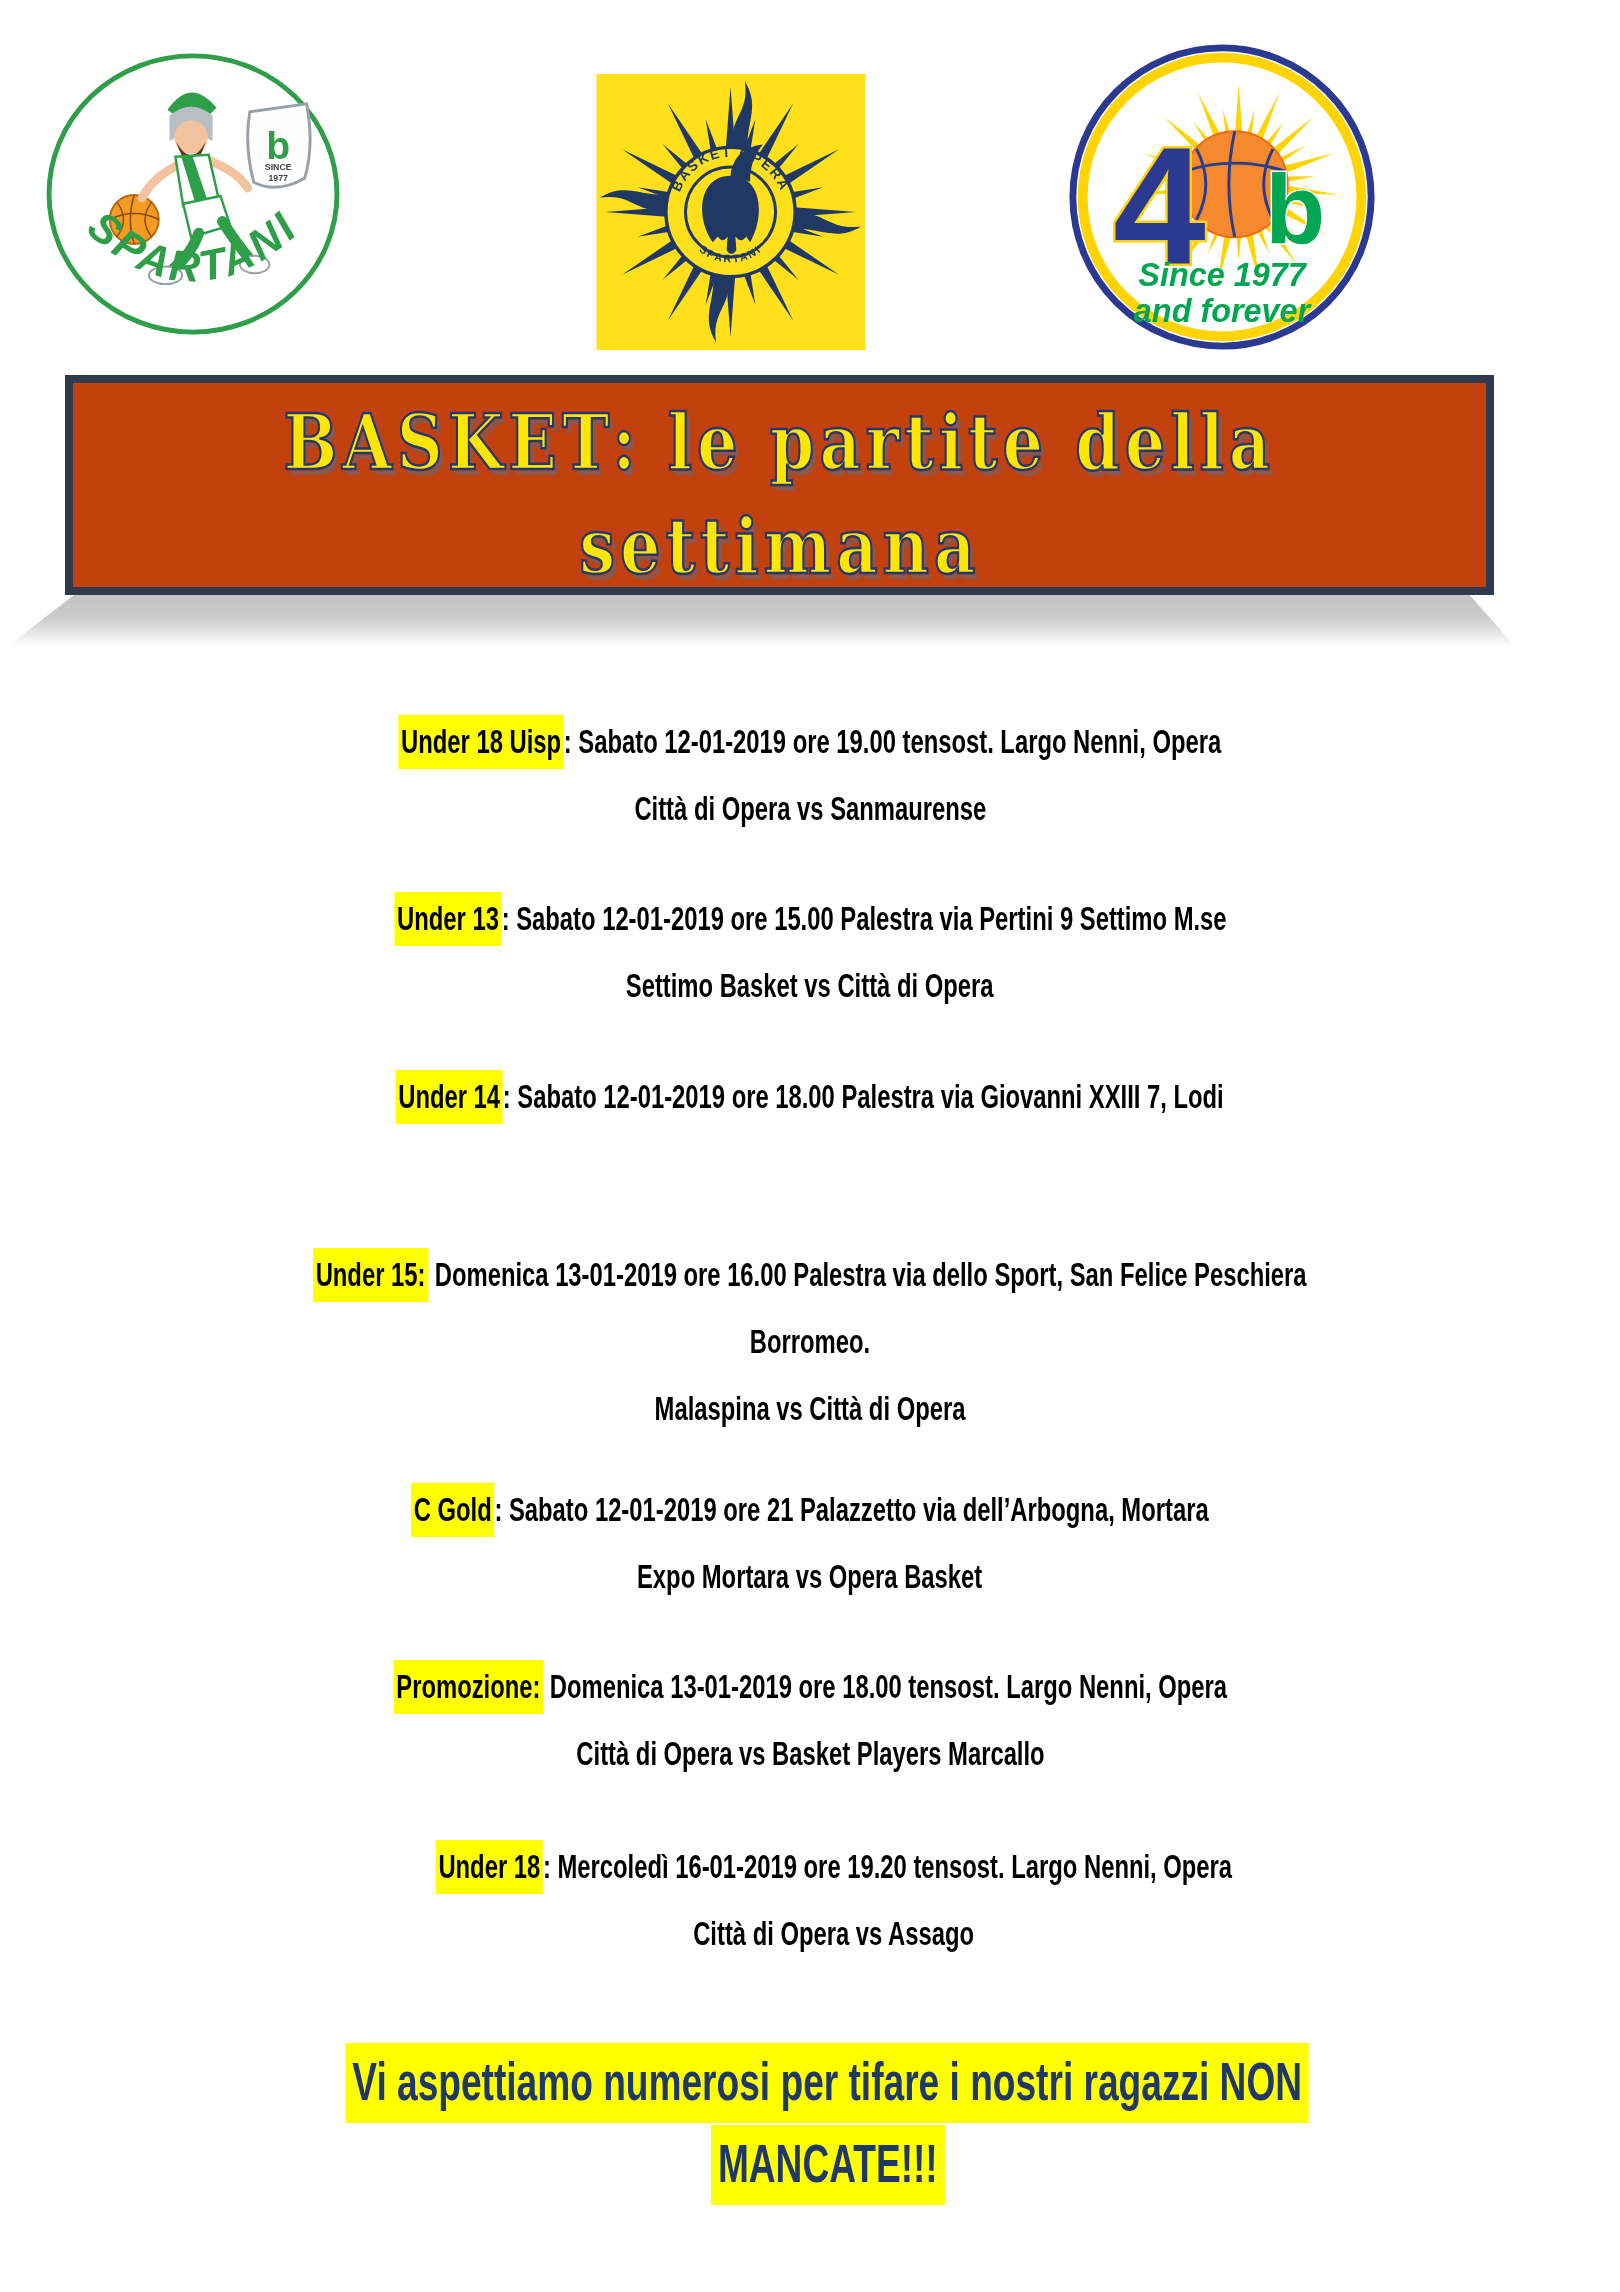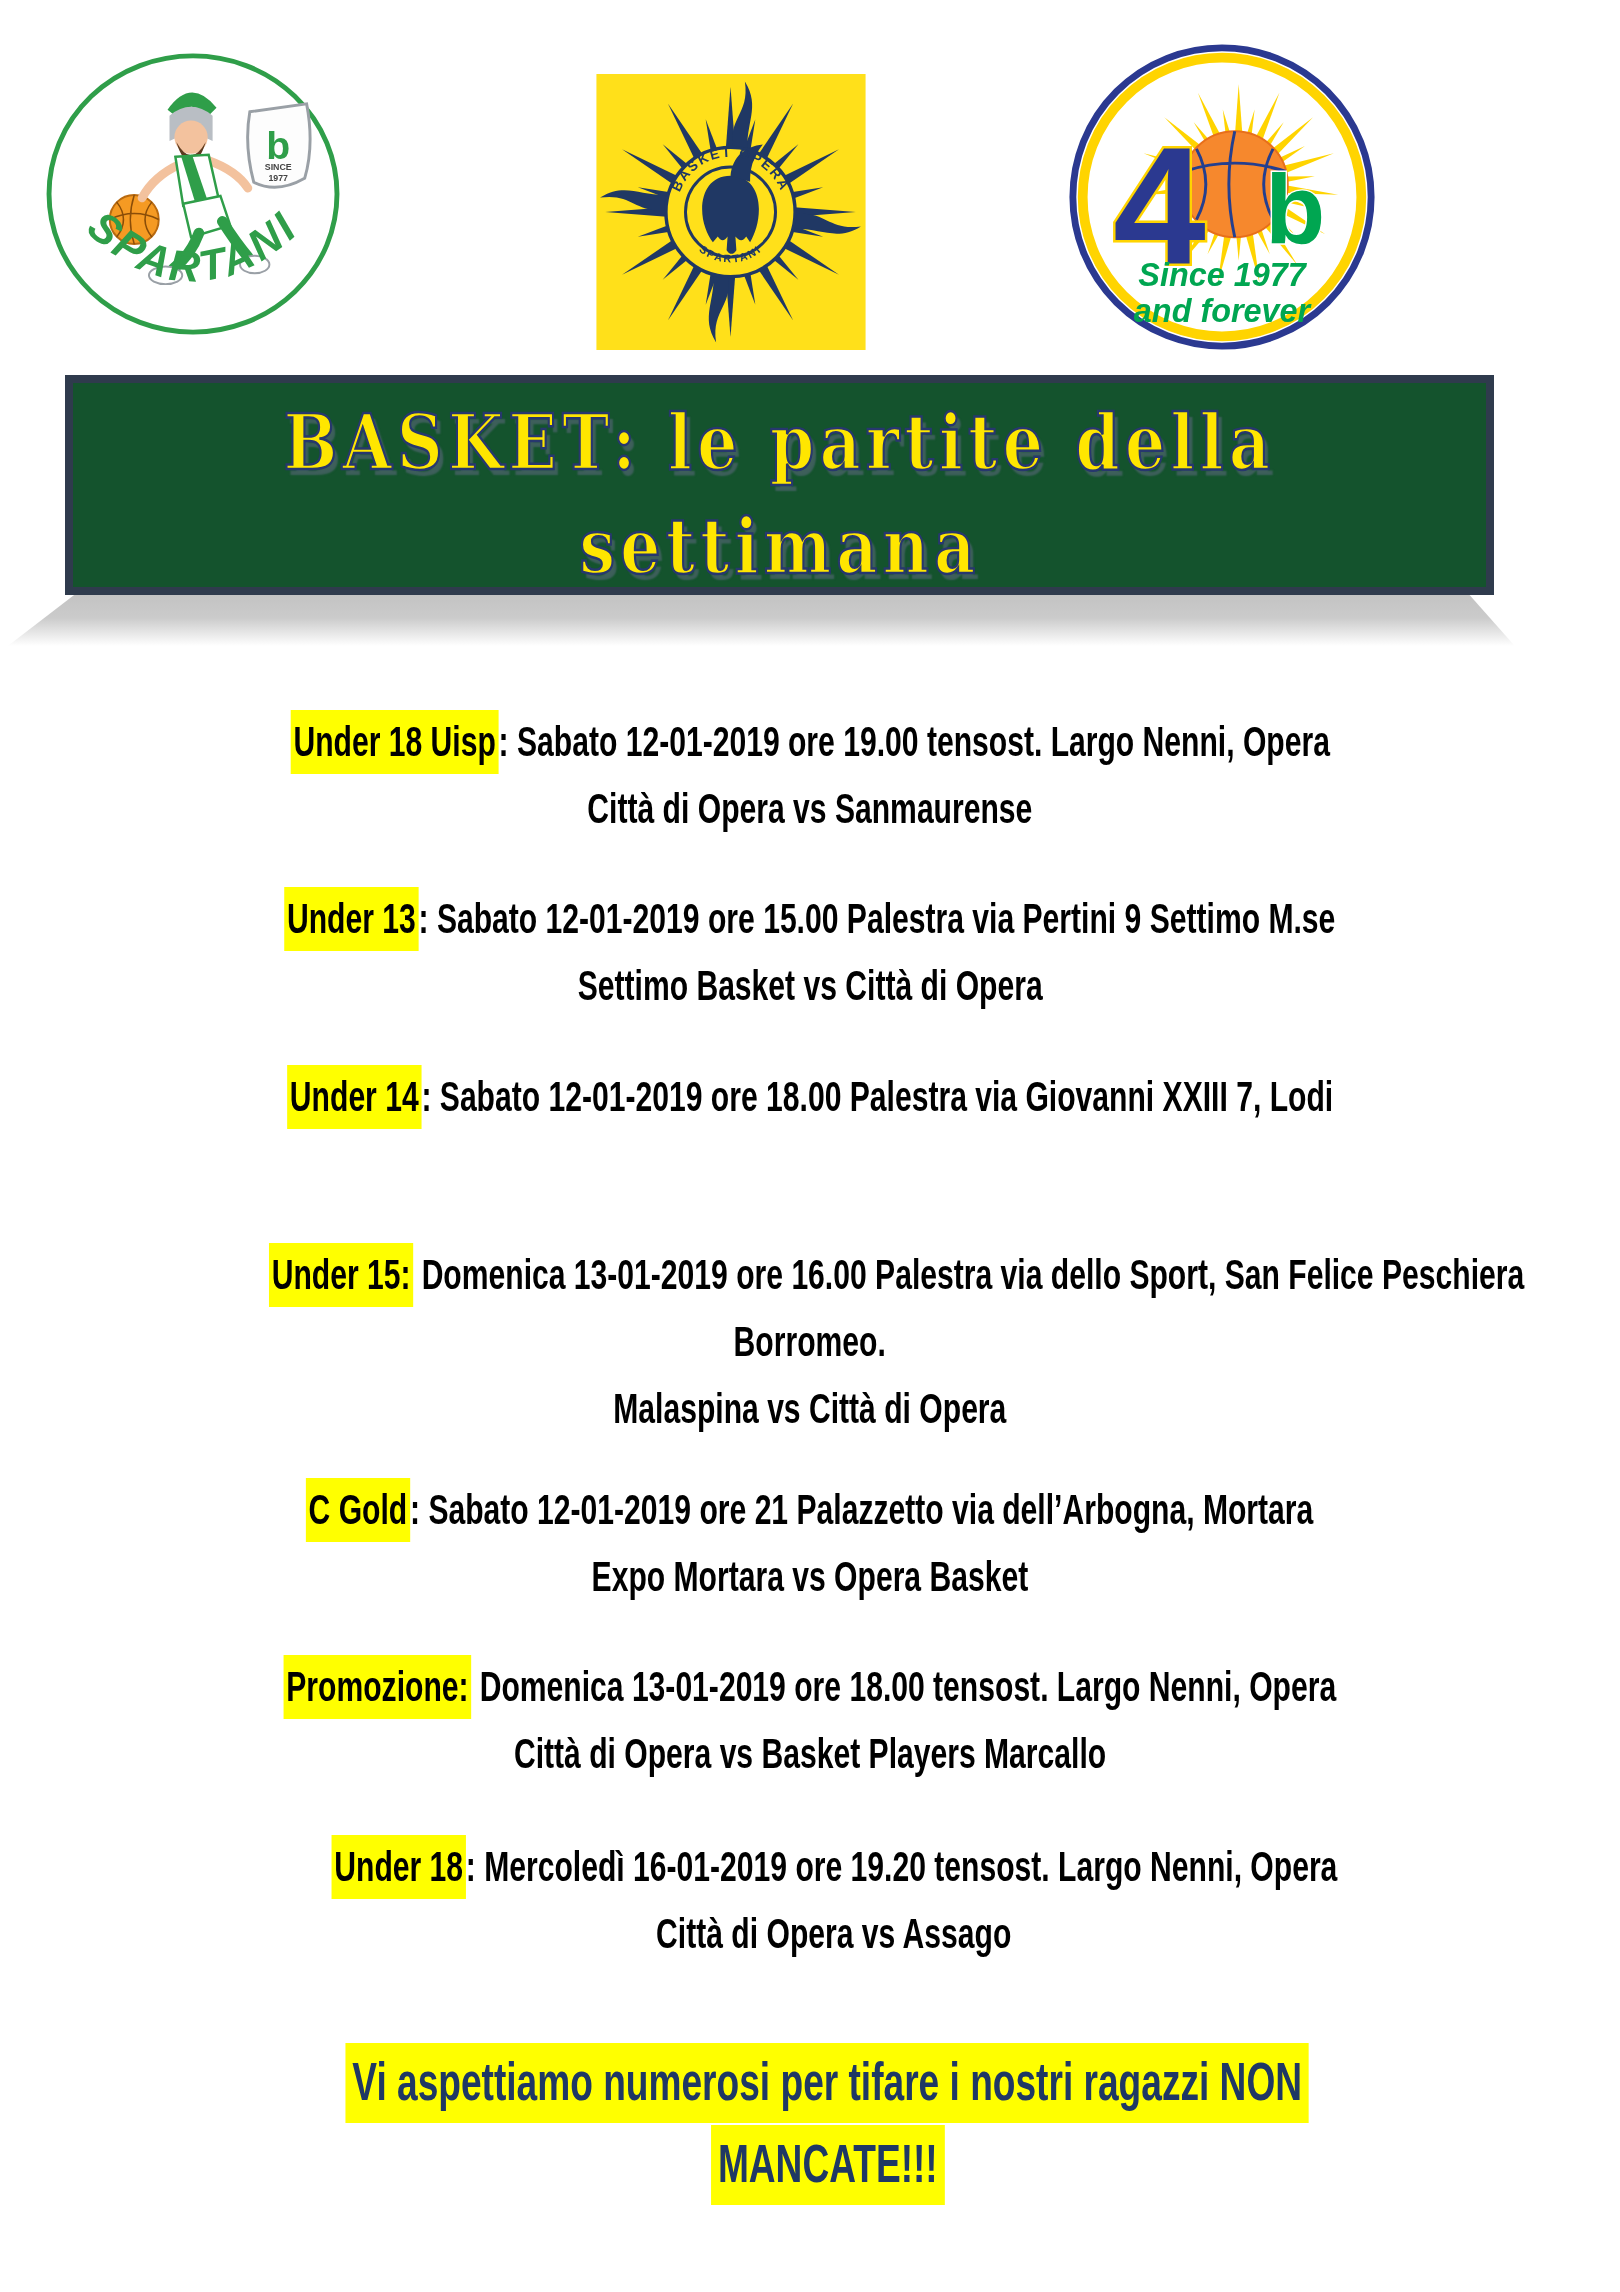"BASKET: le partite della" .title-box { background: #14532d -> #c2410c }
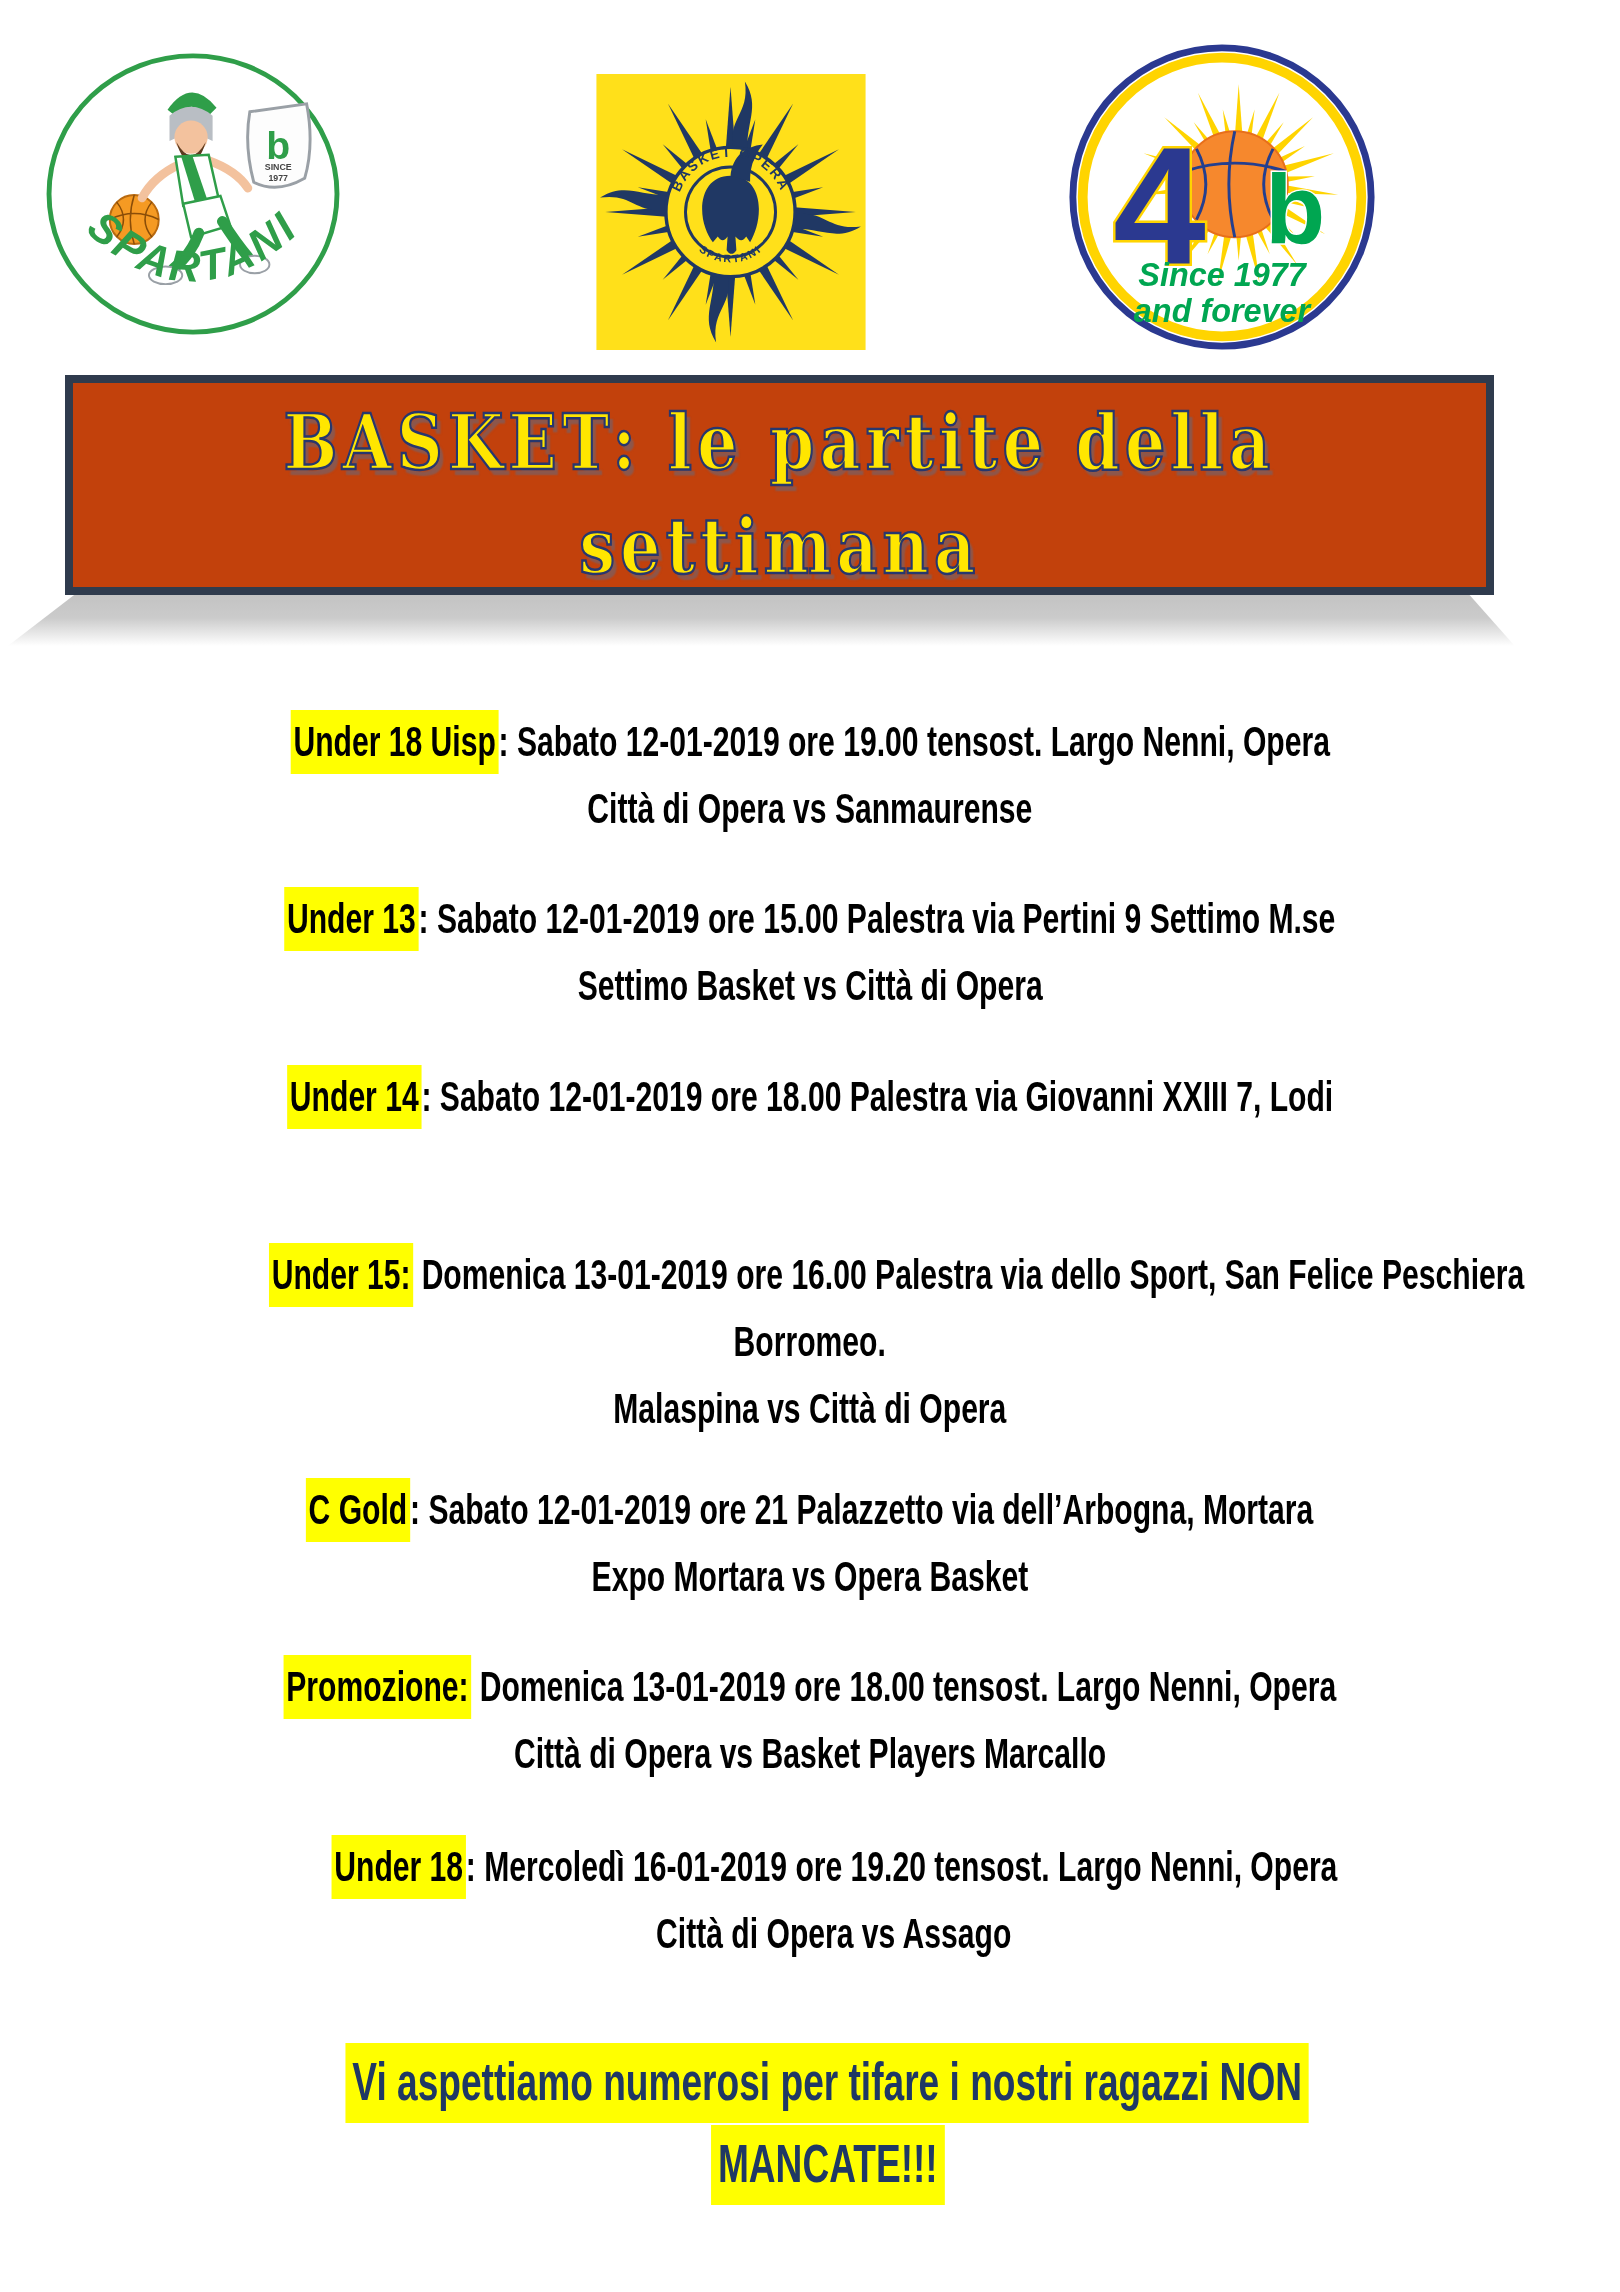"Under 18 Uisp: Sabato 12-01-2019" .mline { font-size: 43px -> 34px }
